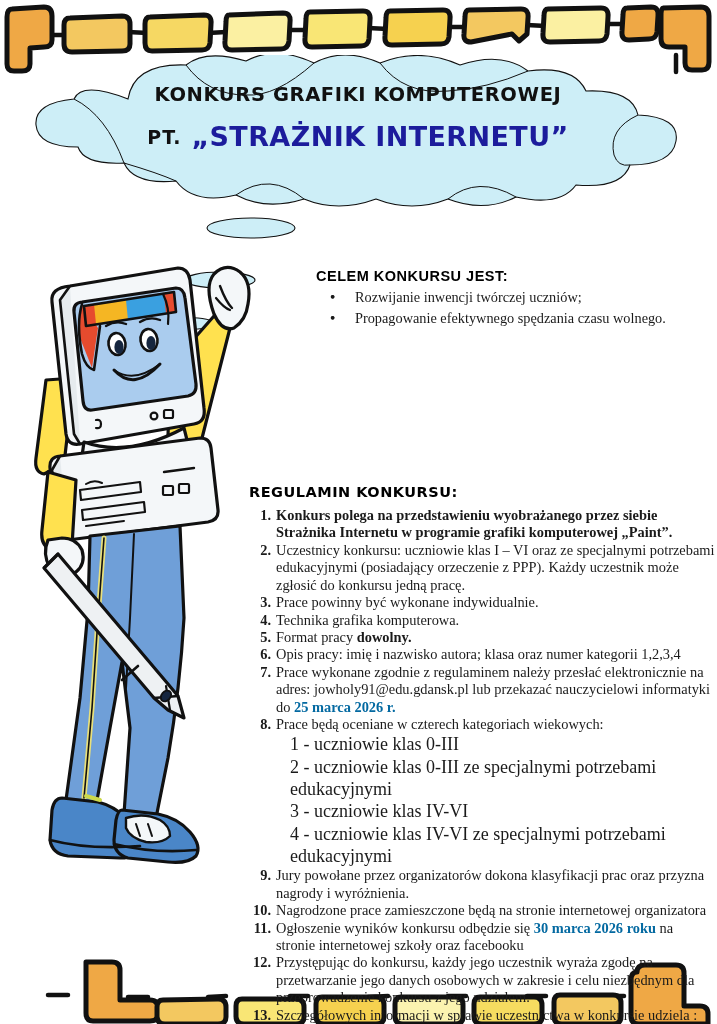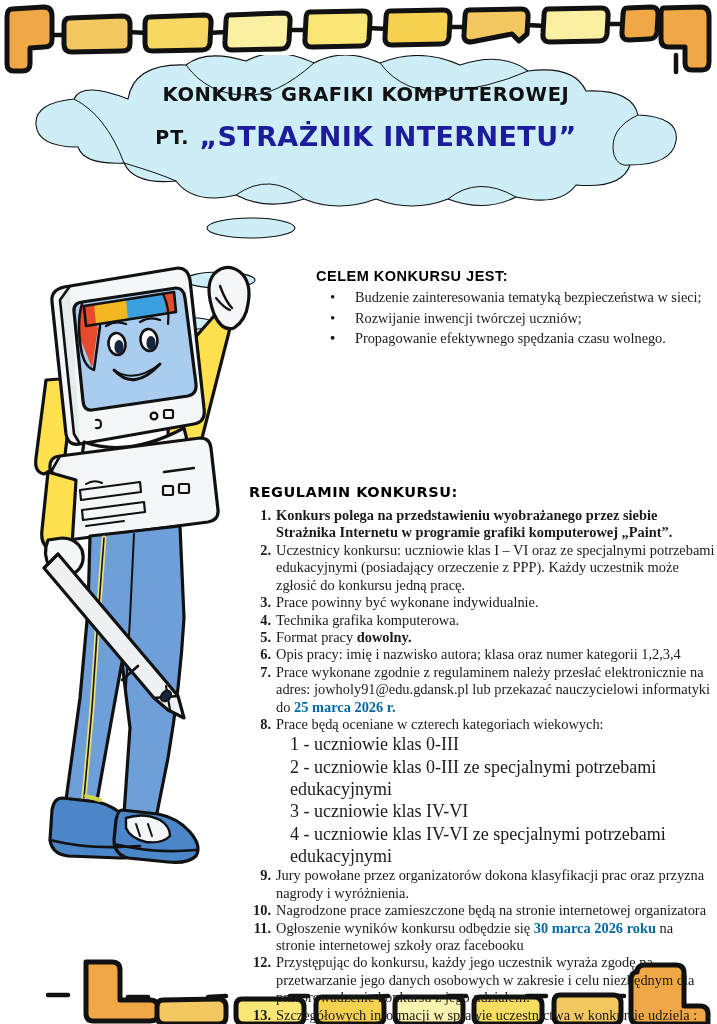"KONKURS GRAFIKI KOMPUTEROWEJ" .cloud-text { left: 8px -> 0 }
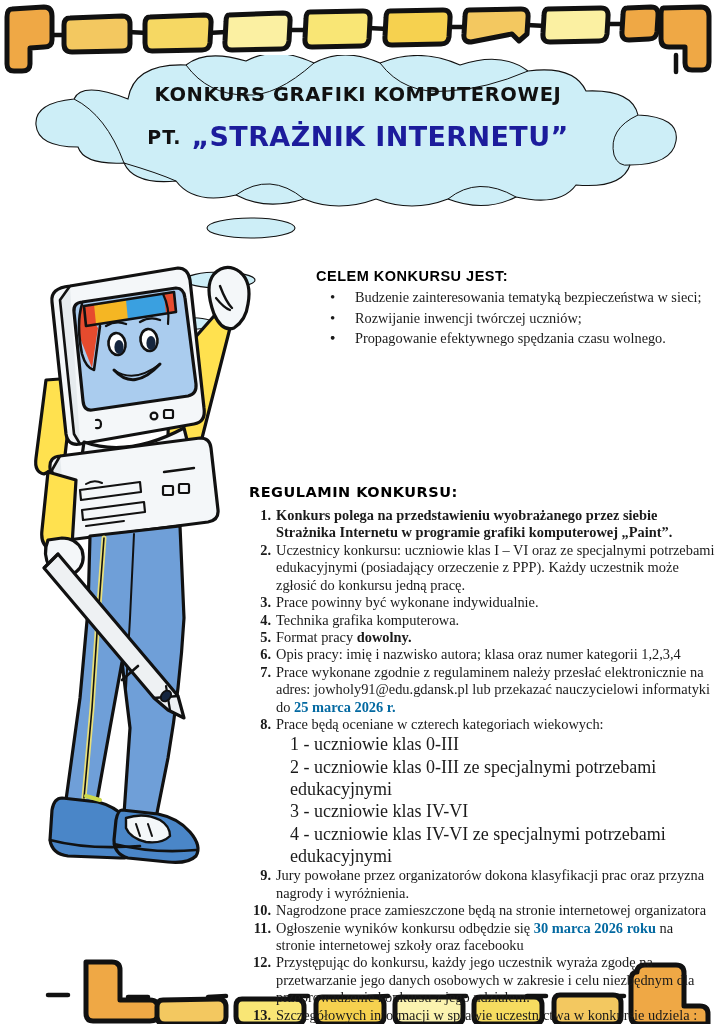"Budzenie zainteresowania tematyką" span { html: <span>Budzenie zainteresowania tematyką bezpieczeństwa w sieci;</span> -> none }
